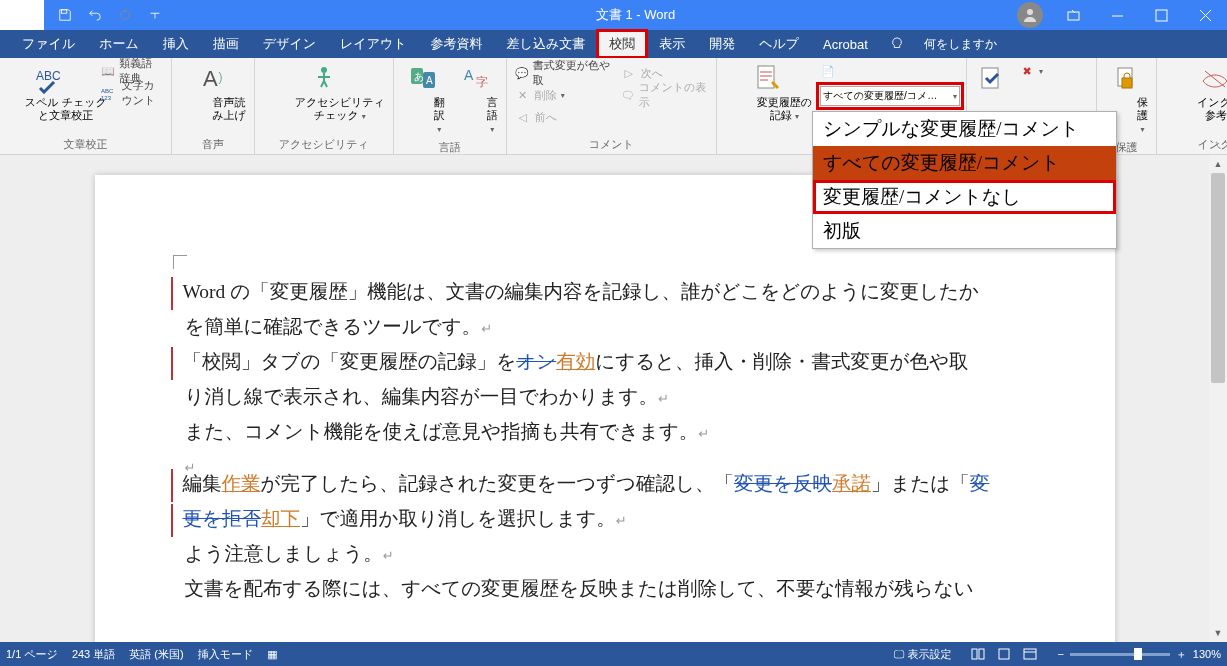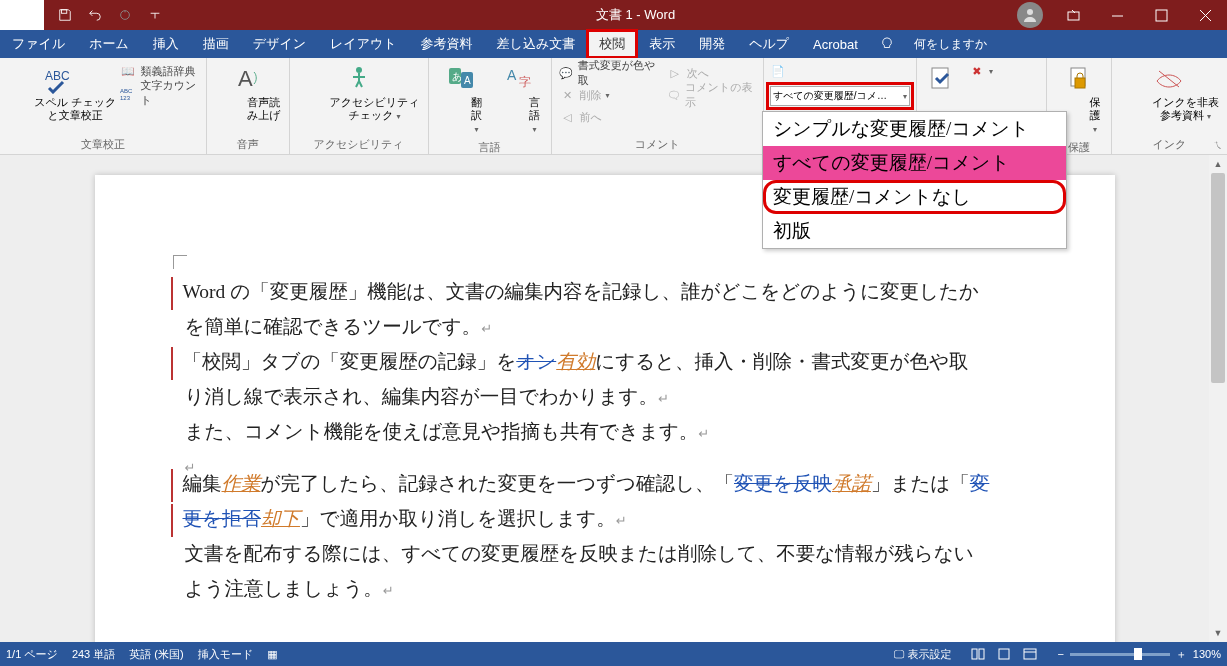"文書 1 - Word" .titlebar { background: #7f1d1d -> #3b82f6 }
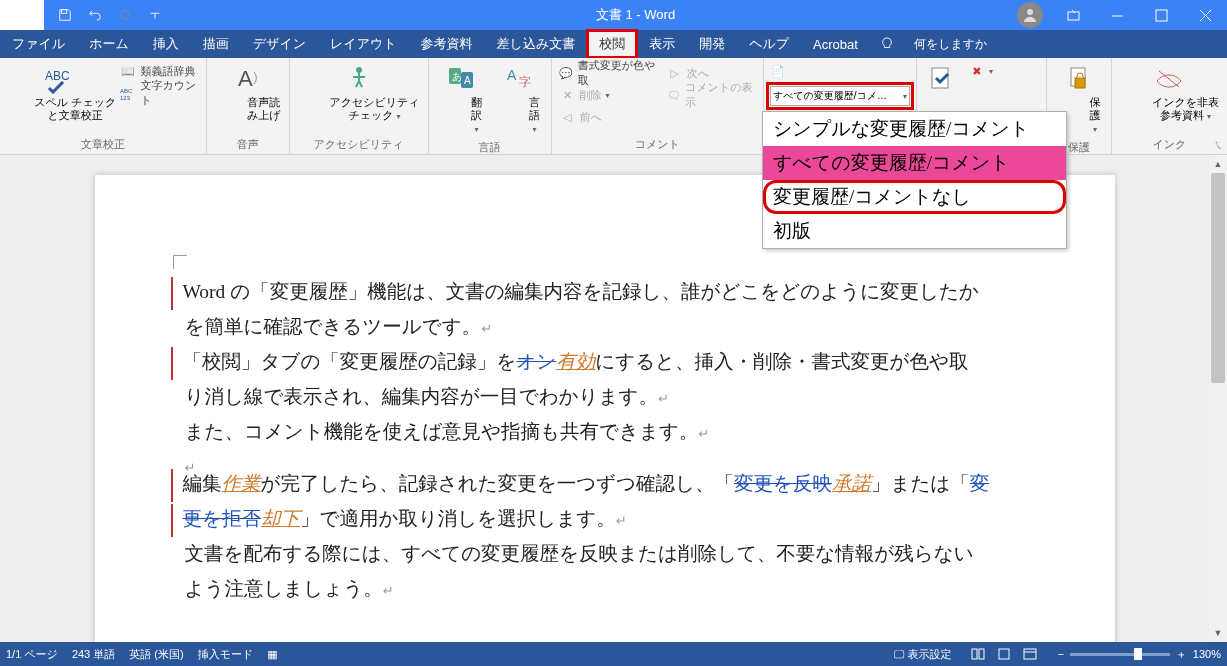"ファイル" .tabs { padding-left: none -> 10px }
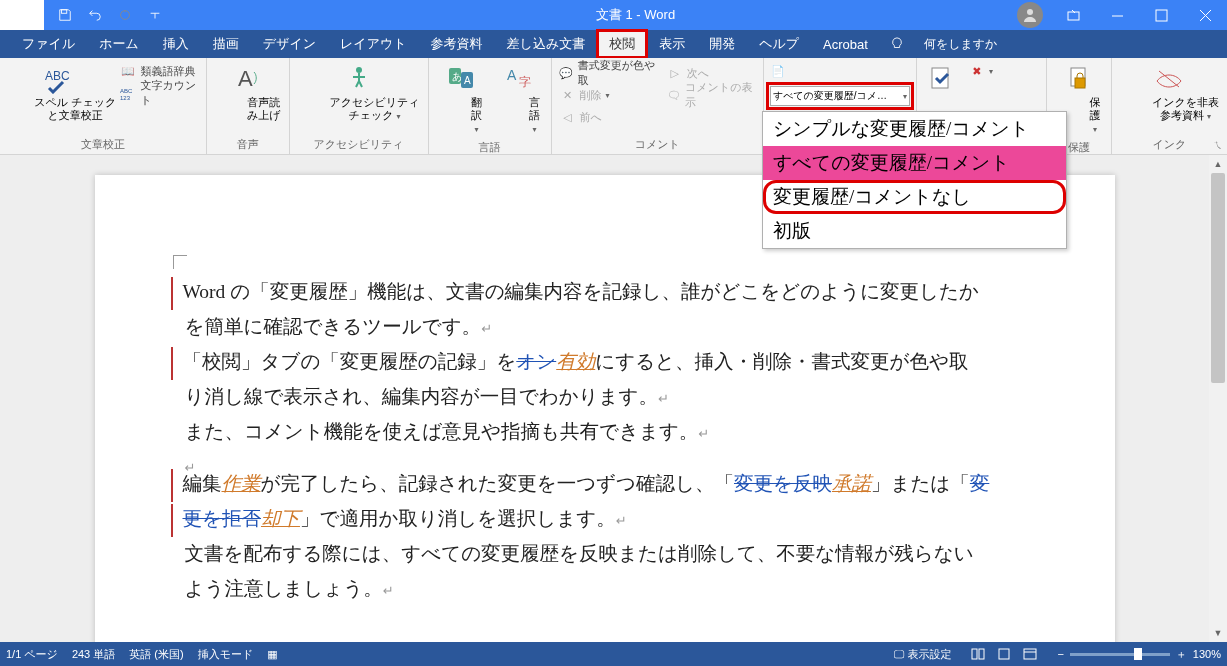"変更履歴の" div.big-btn { html: none -> <div> <div> <svg> <rect></rect> <path></path> <path></path> </svg> </div> <div><span>変更履歴の 記録</span> <span>▾</span></div> </div> }
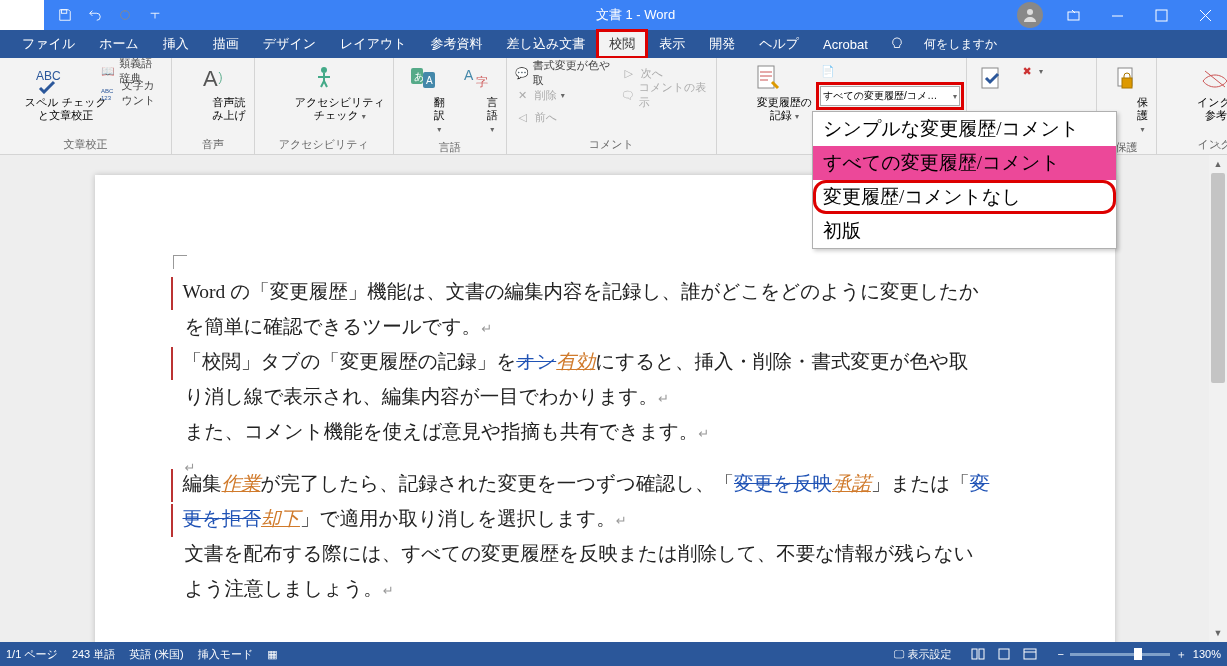"すべての変更履歴/コメント" .tc-item.hover { background: #ec4899 -> #c2410c }
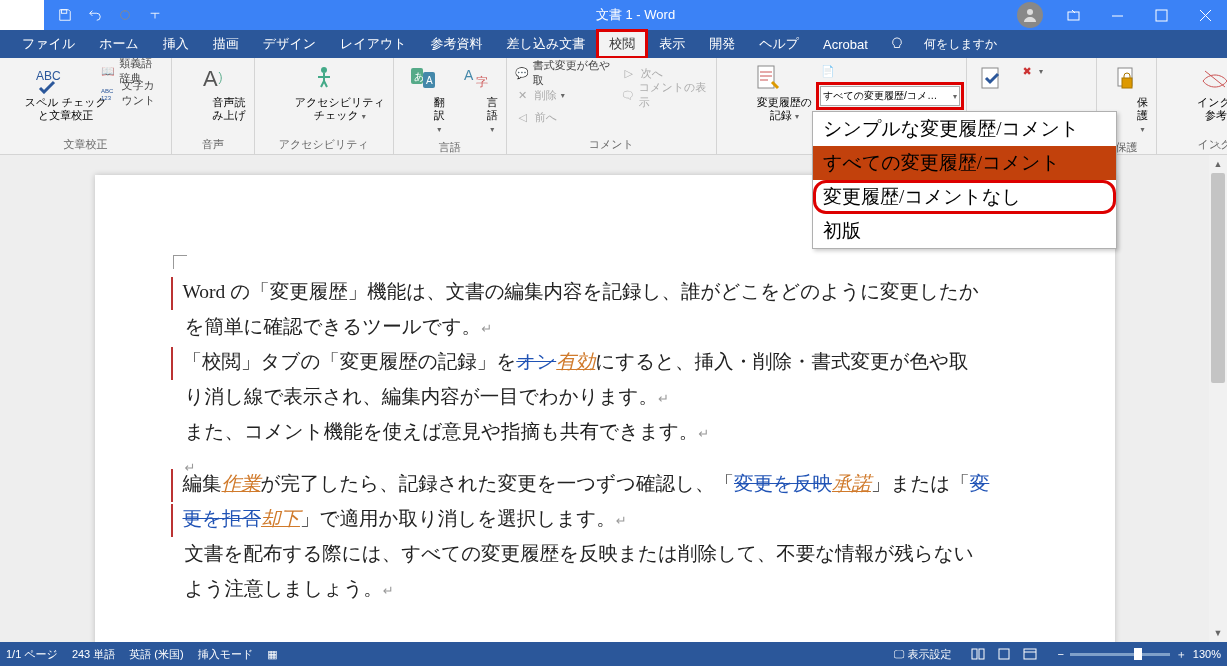"変更履歴/コメントなし" .tc-item.hl { border-radius: 13px -> none }
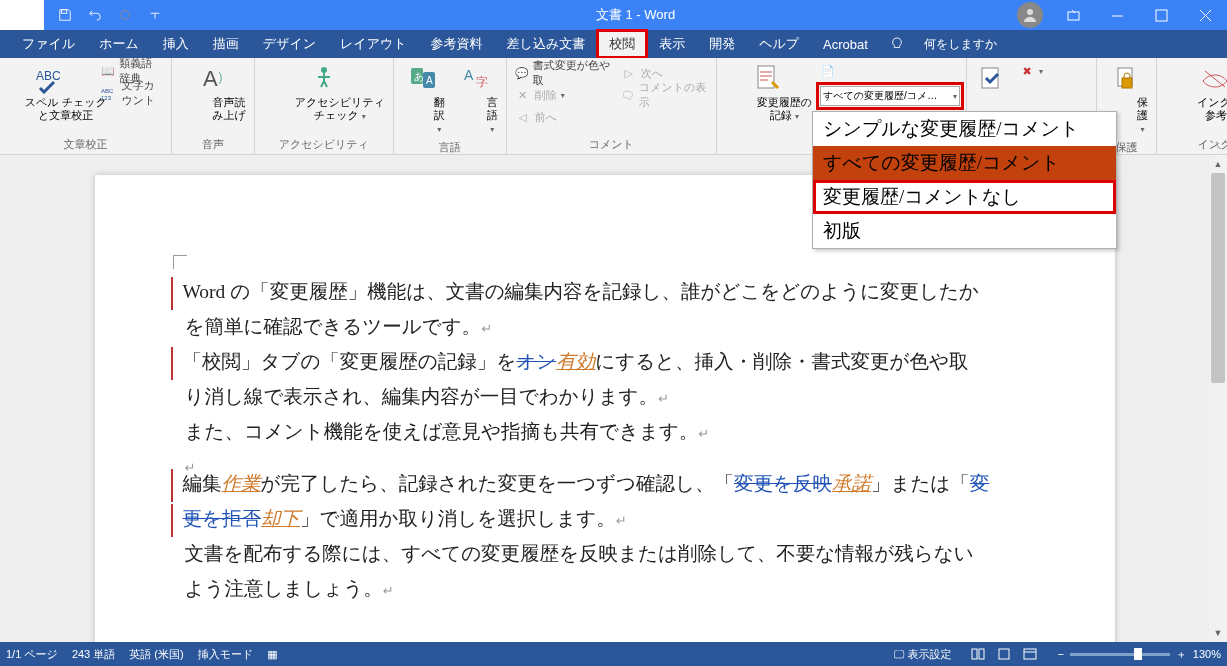"有効" .ins { font-style: italic -> none }
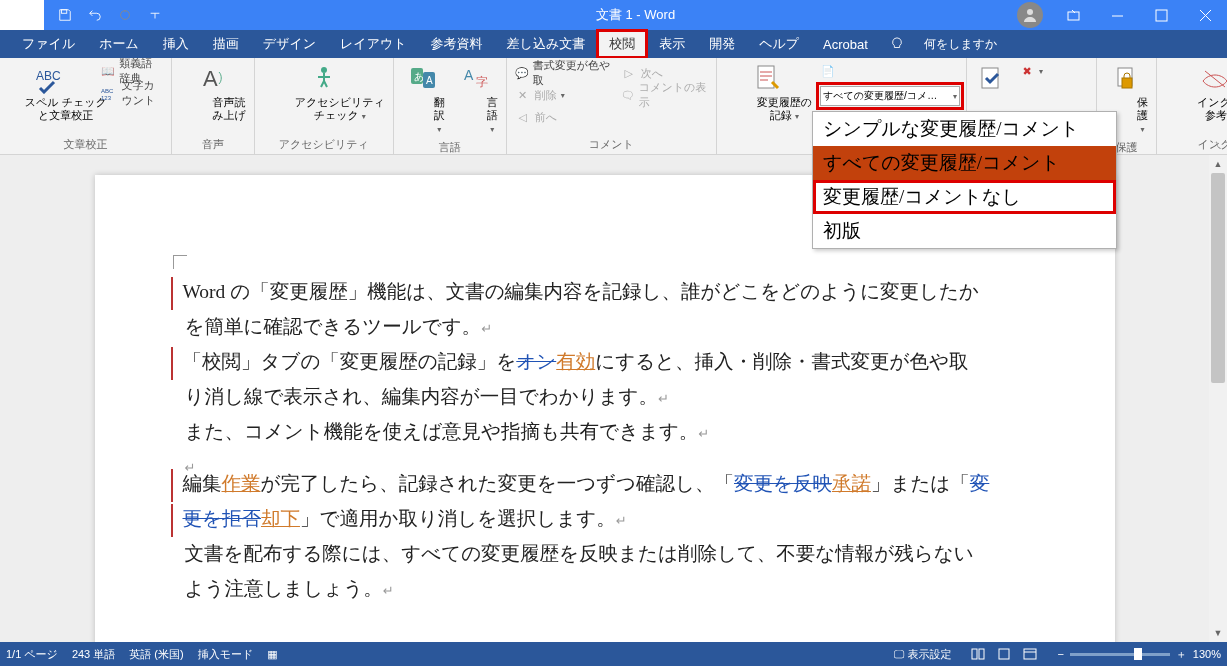"文書を配布する際には、すべての変更履歴を反映または削除して、不要な情報が残らない" div { order: before "よう注意しましょう。↵" -> after "よう注意しましょう。↵" }
